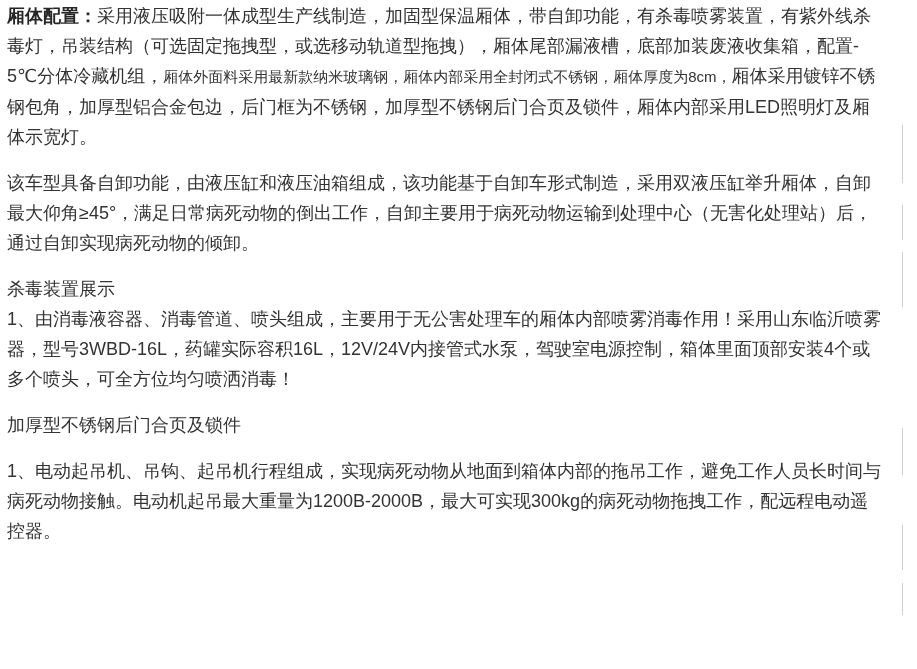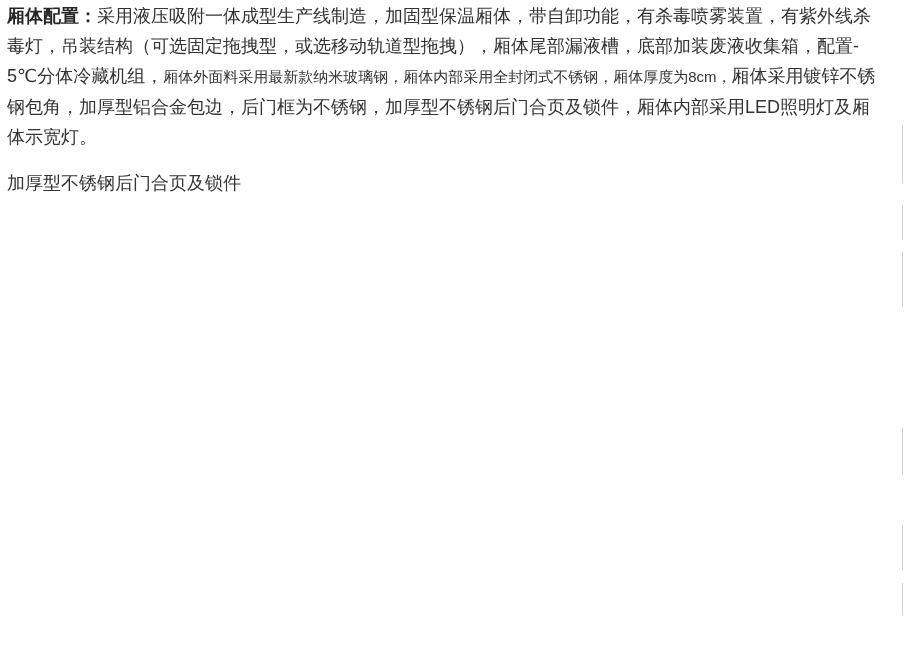"该车型具备自卸功能，由液压缸和液压油箱组成，该功能基于自卸车形式制造，采用双液压" p.para { html: none -> <p>该车型具备自卸功能，由液压缸和液压油箱组成，该功能基于自卸车形式制造，采用双液压缸举升厢体，自卸最大仰角≥45°，满足日常病死动物的倒出工作，自卸主要用于病死动物运输到处理中心（无害化处理站）后，通过自卸实现病死动物的倾卸。</p> }
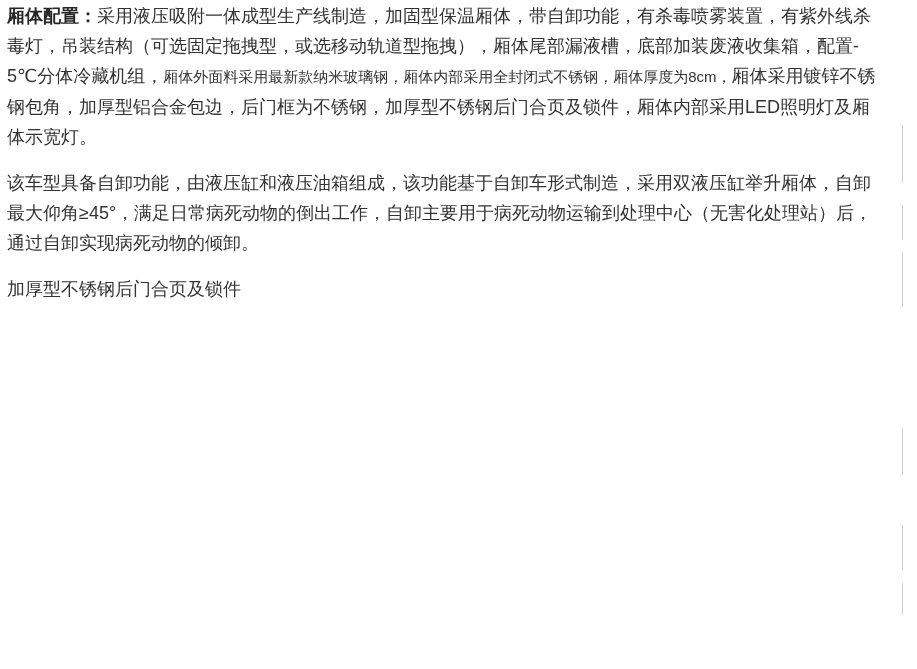"杀毒装置展示" div.para { html: none -> <div> <div>杀毒装置展示</div> <div>1、由消毒液容器、消毒管道、喷头组成，主要用于无公害处理车的厢体内部喷雾消毒作用！采用山东临沂喷雾器，型号3WBD-16L，药罐实际容积16L，12V/24V内接管式水泵，驾驶室电源控制，箱体里面顶部安装4个或多个喷头，可全方位均匀喷洒消毒！</div> </div> }
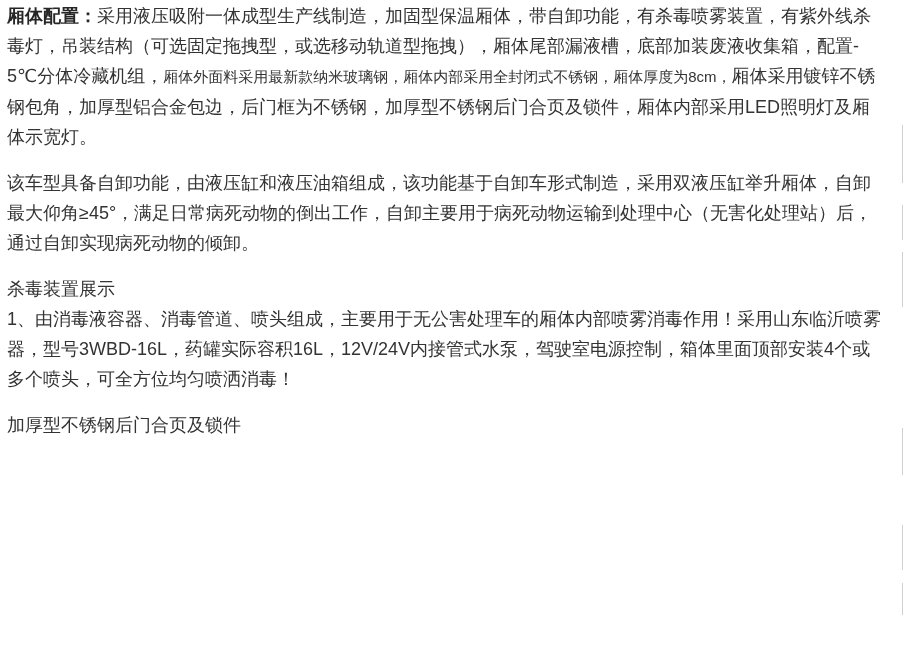"1、电动起吊机、吊钩、起吊机行程组成，实现病死动物从地面到箱体内部的拖吊工作，避" p.para { html: none -> <p>1、电动起吊机、吊钩、起吊机行程组成，实现病死动物从地面到箱体内部的拖吊工作，避免工作人员长时间与病死动物接触。电动机起吊最大重量为1200B-2000B，最大可实现300kg的病死动物拖拽工作，配远程电动遥控器。</p> }
